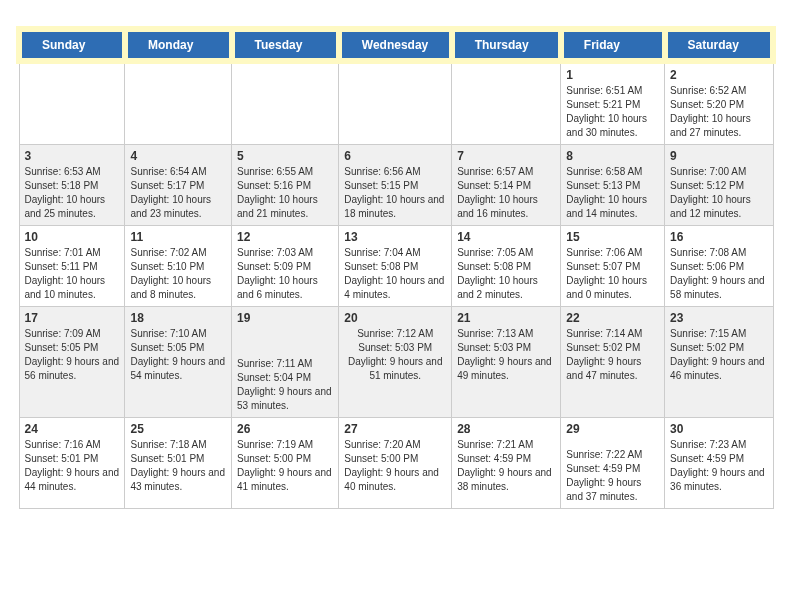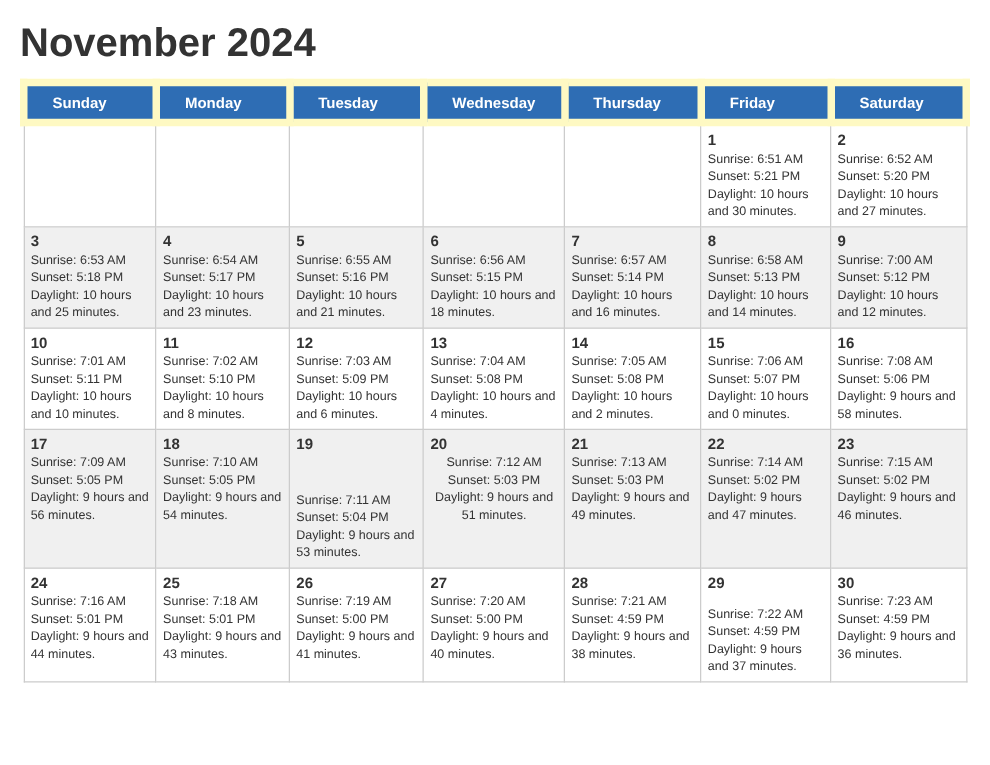"November 2024" div.month-title { html: <div>November 2024</div> -> none }
